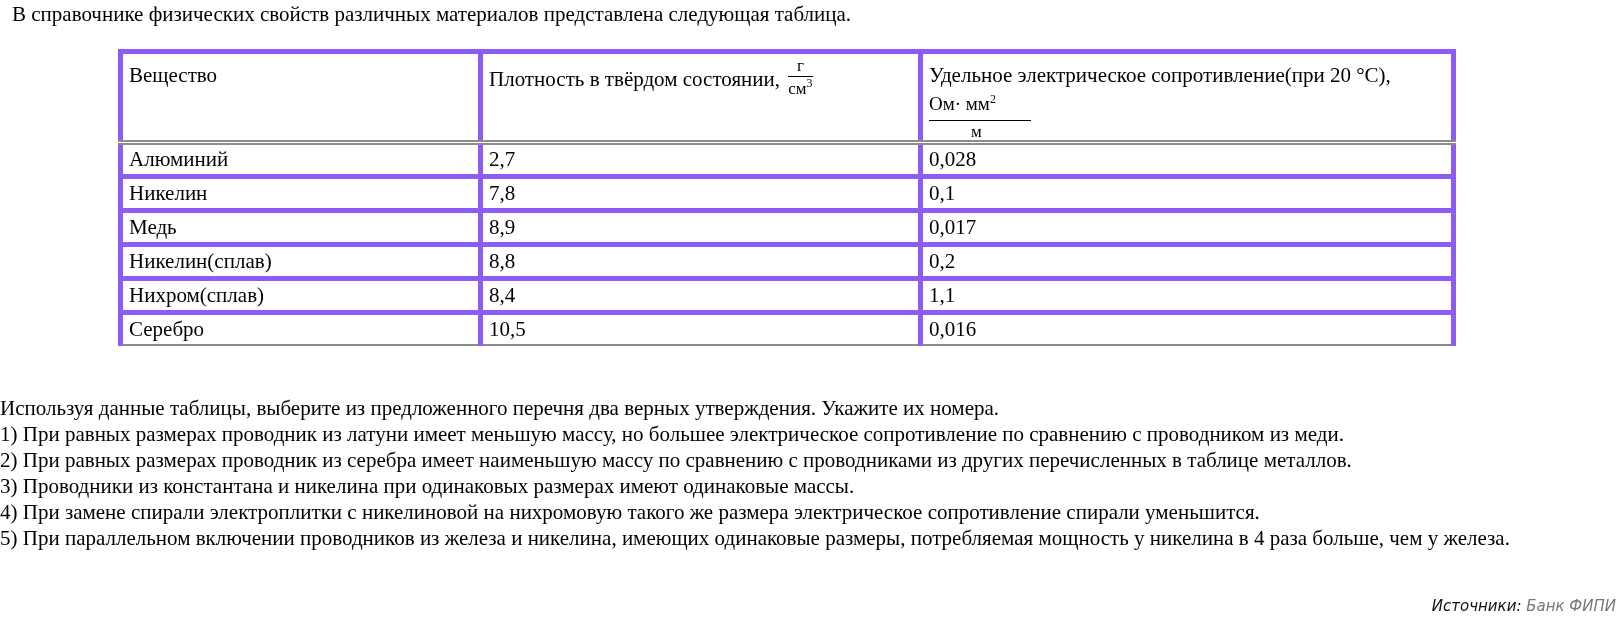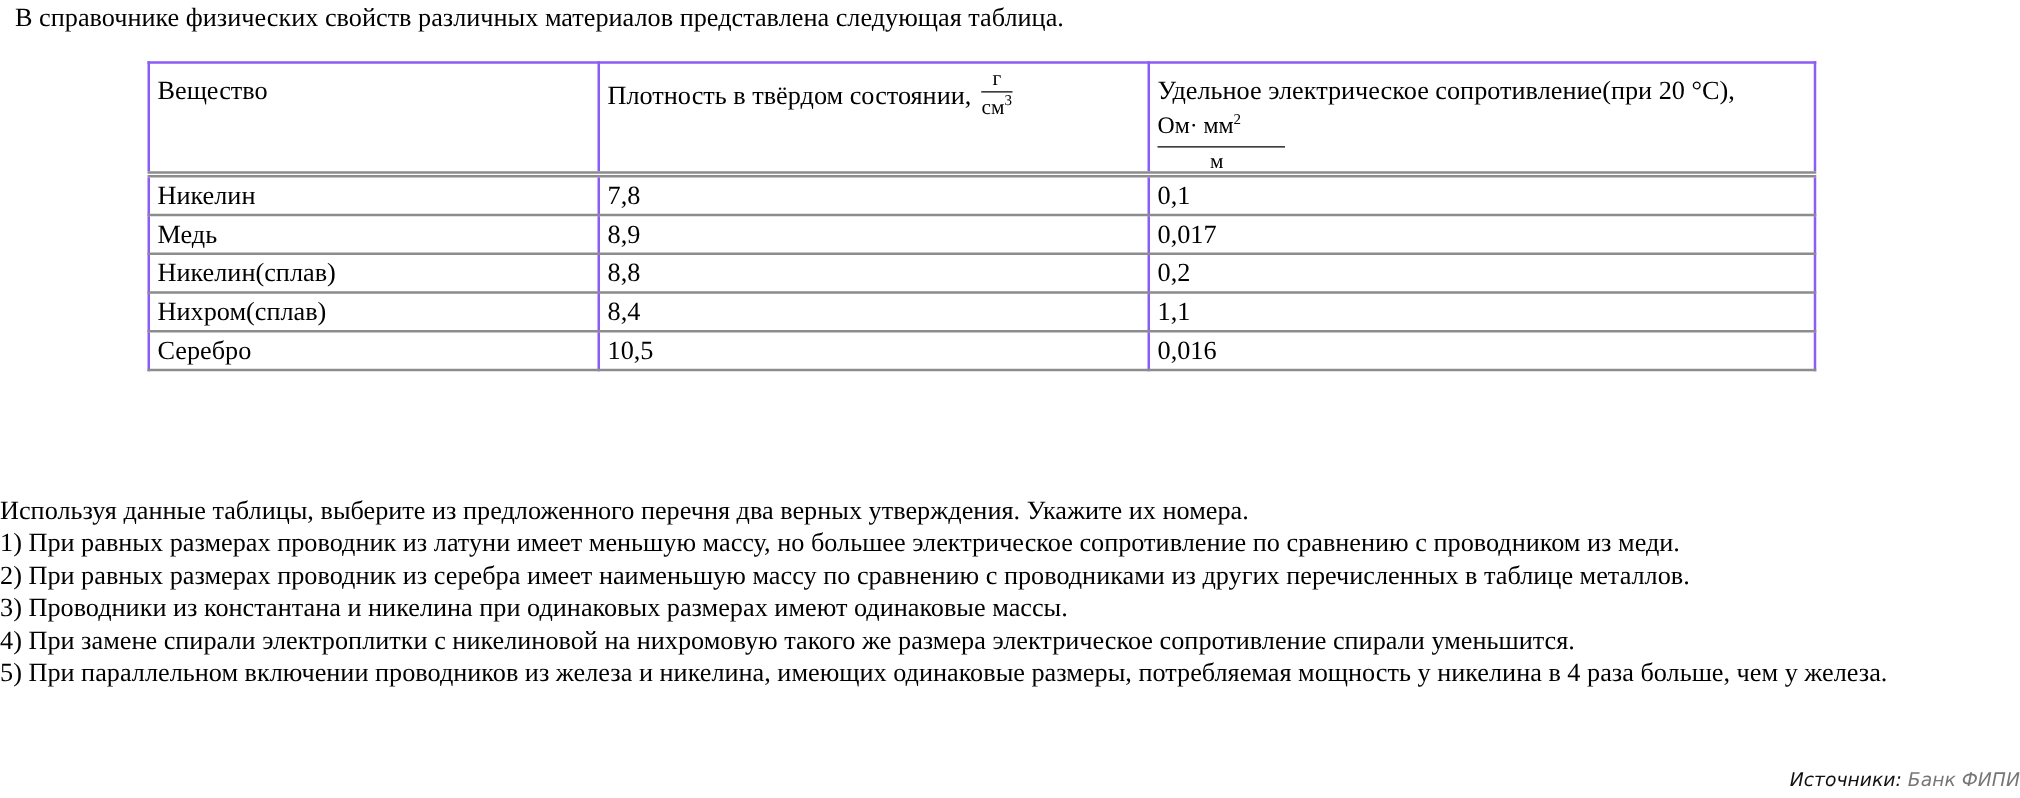"Вещество" table.props td, table.props th { border: 2px solid #8b5cf6 -> 5px solid #8b5cf6 }
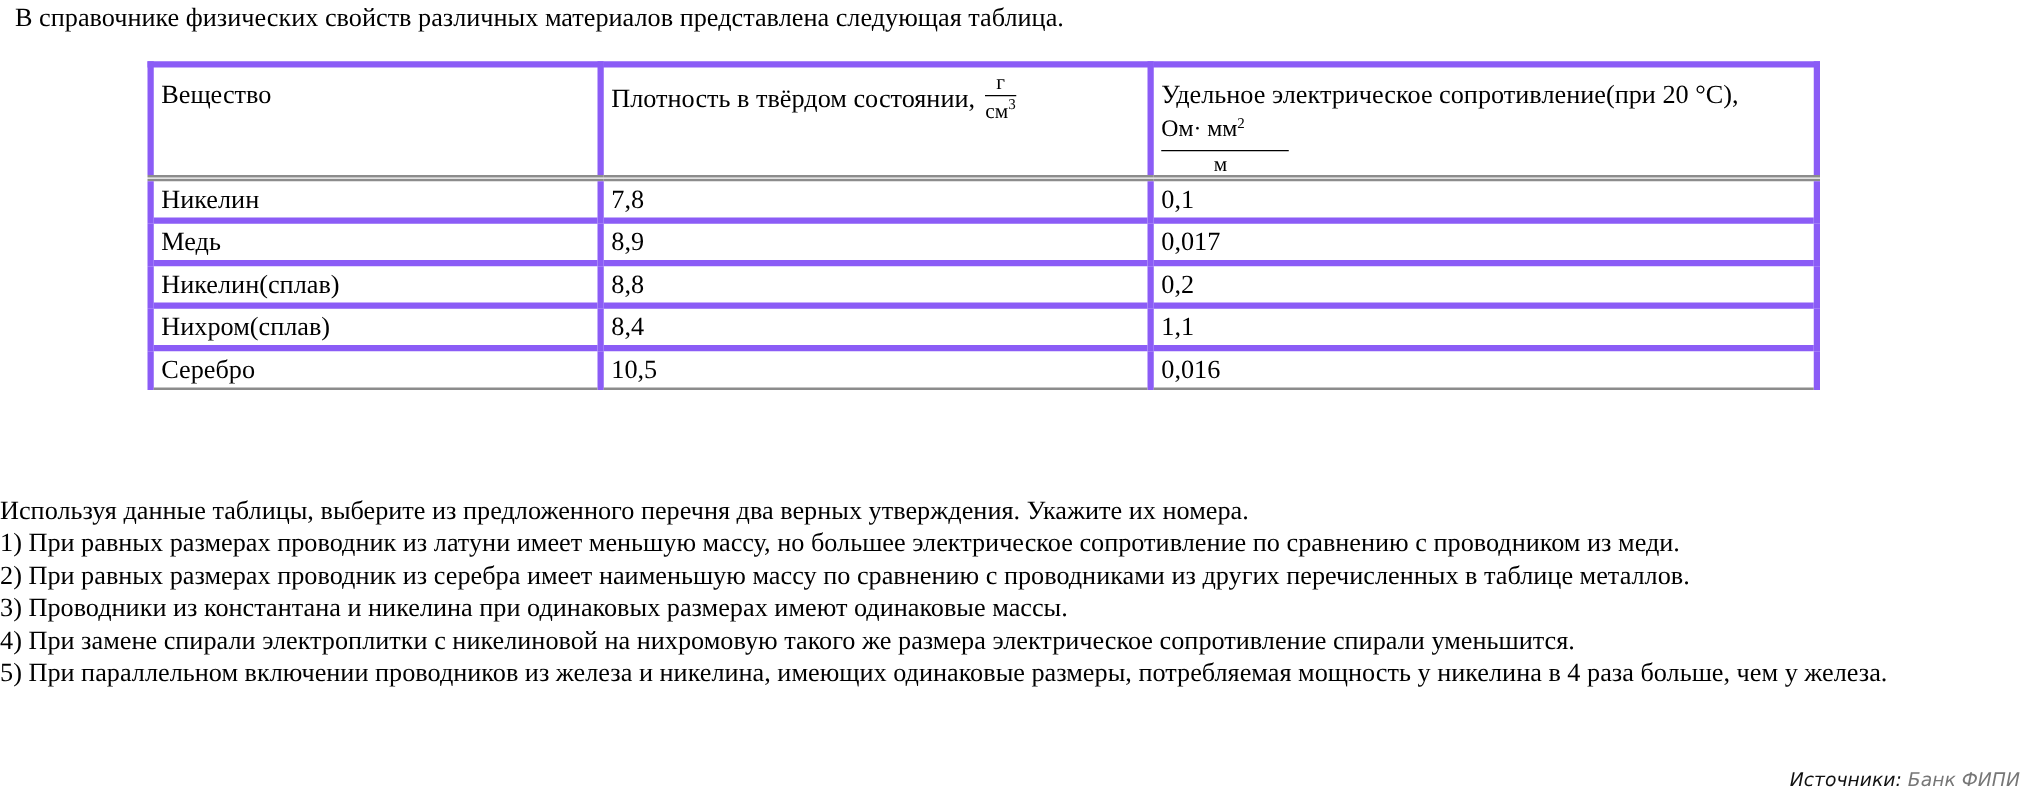"Алюминий" tr { html: none -> <tr> <td>Алюминий</td> <td>2,7</td> <td>0,028</td> </tr> }
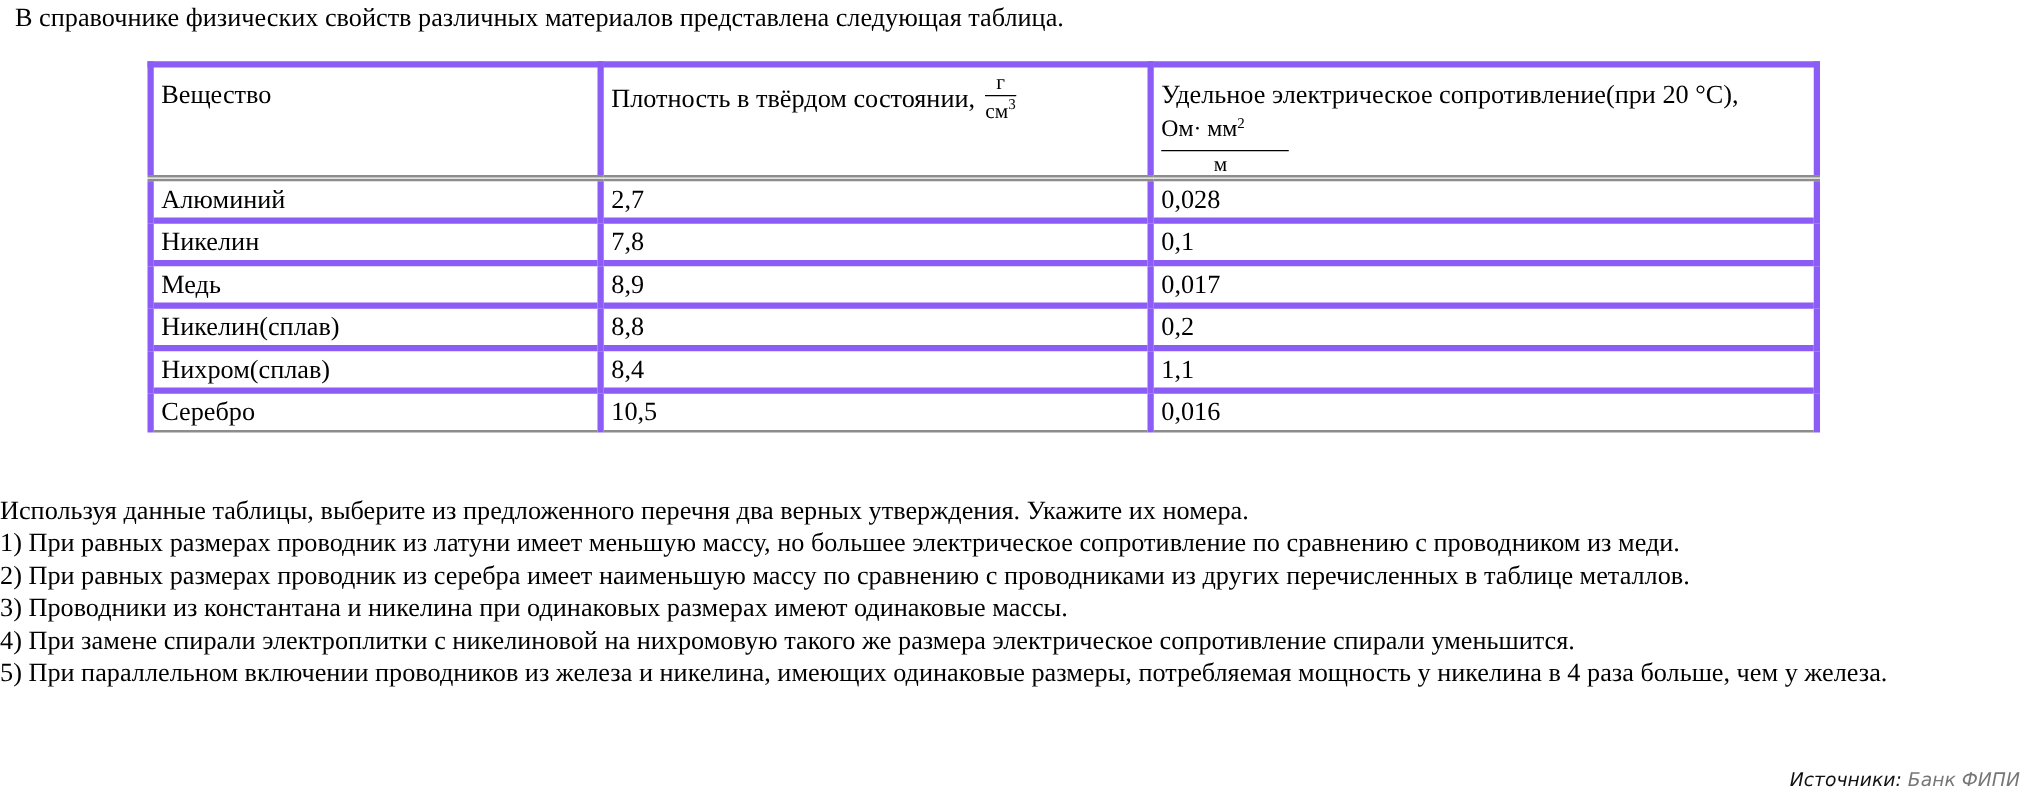"Источники: Банк ФИПИ" .source { margin-top: 18px -> none }
